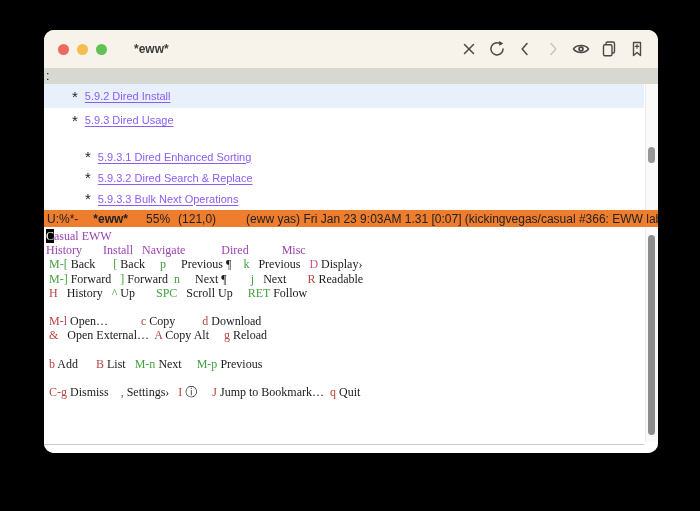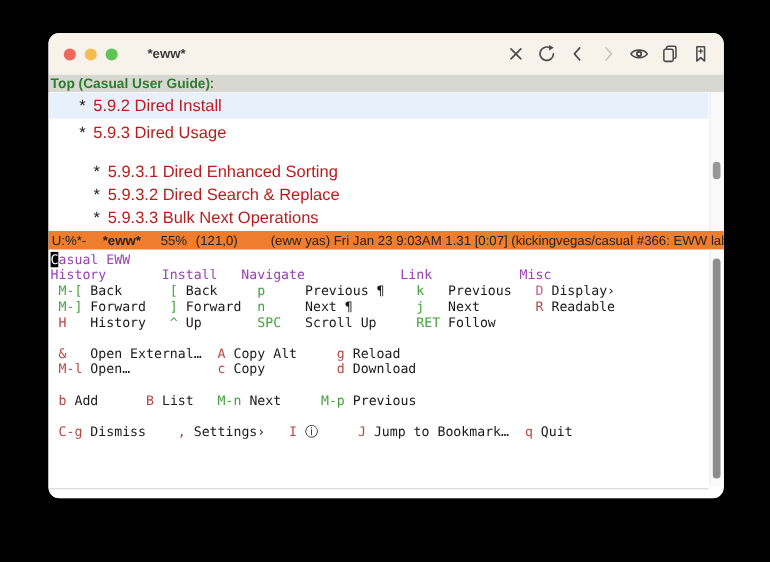"Top (Casual User Guide)" span.hl-title { html: <span>Top (Casual User Guide)</span> -> none }
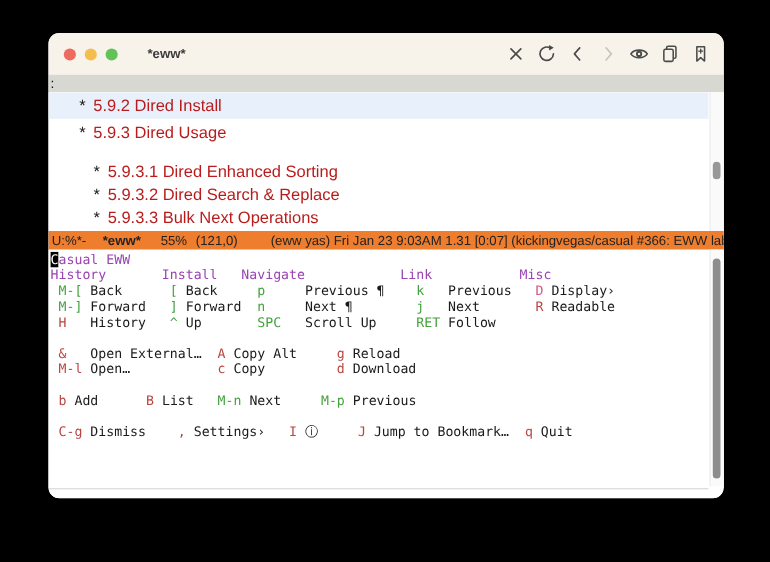"5.9.2 Dired Install" .link { color: #b91c1c -> #8b5cf6; font-size: 15px -> 11px; text-decoration: none -> underline }
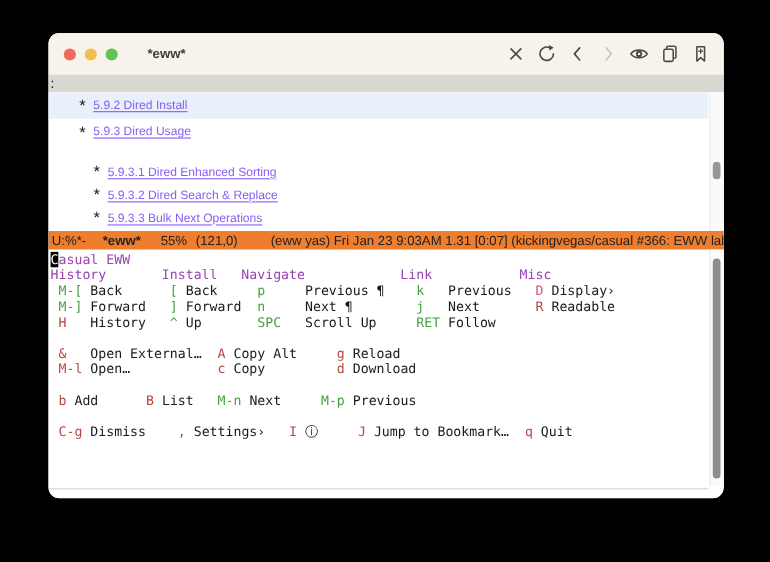"Casual EWW" .menu-line { font-family: none -> Liberation Serif, serif }
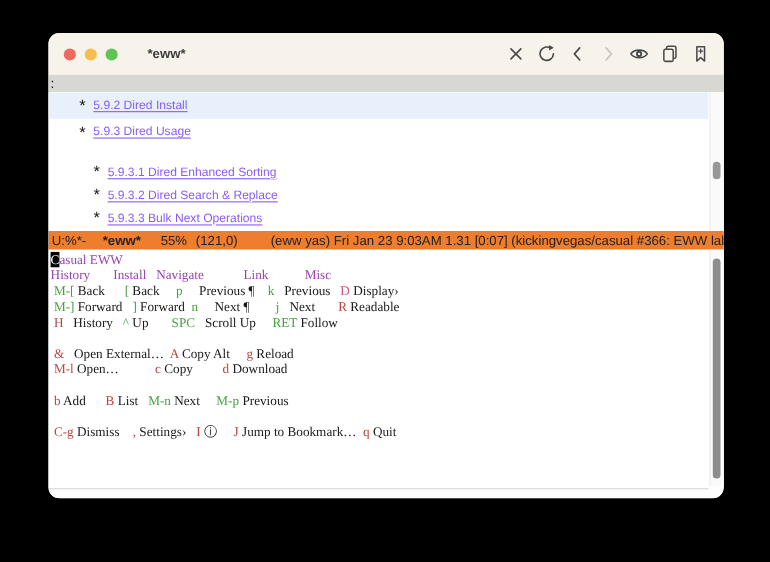"Link" span.hdr { text: Link -> Dired }
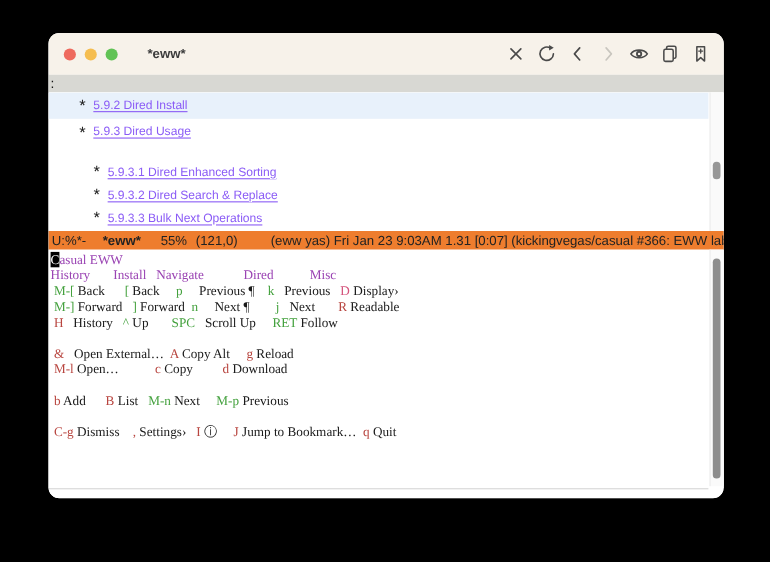"& Open External… A Copy" div.menu-line { order: before "M-l Open… c Copy d" -> after "M-l Open… c Copy d" }
